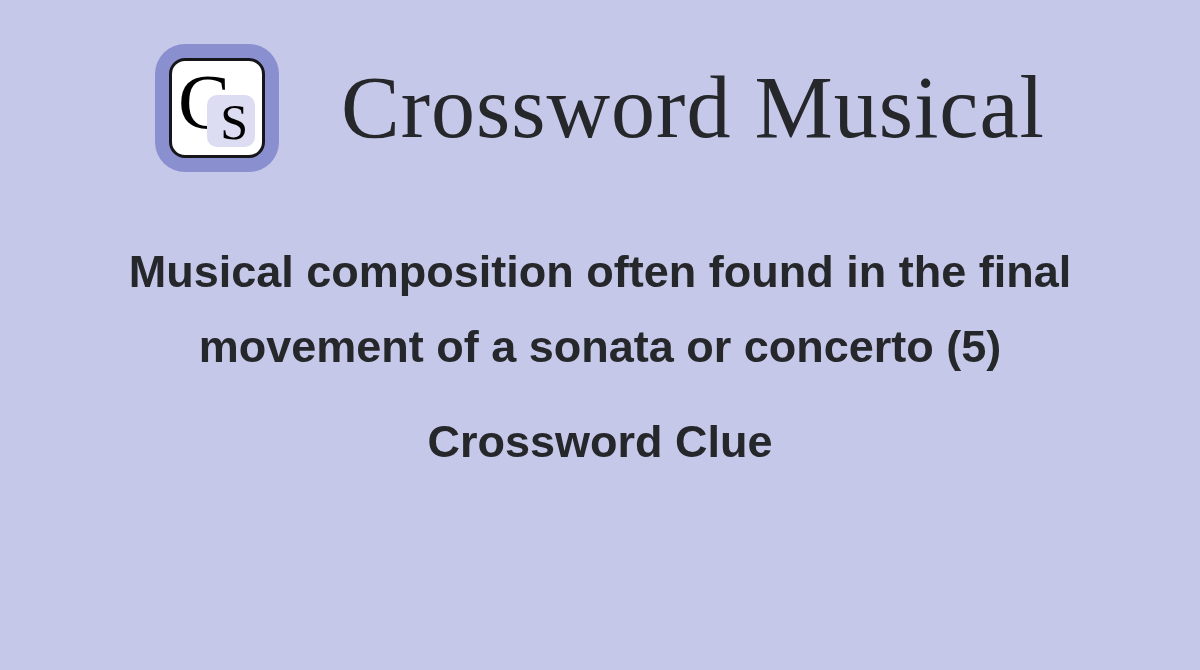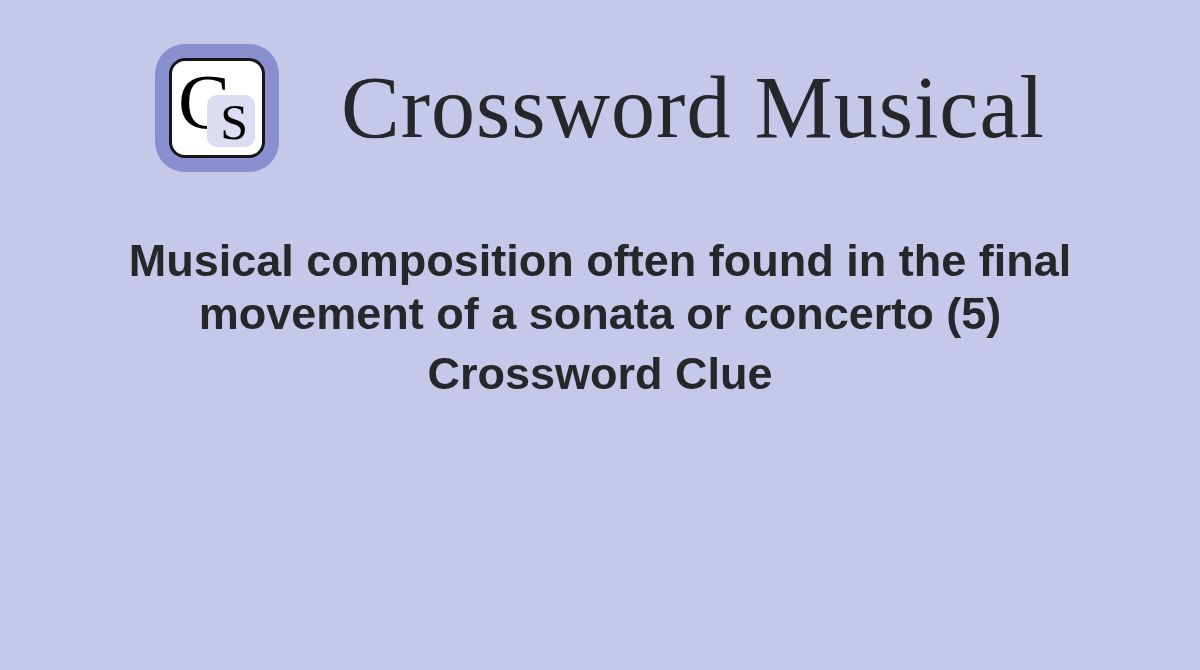"Musical composition often found in" .clue-text, .clue-suffix { line-height: 53px -> 75px }
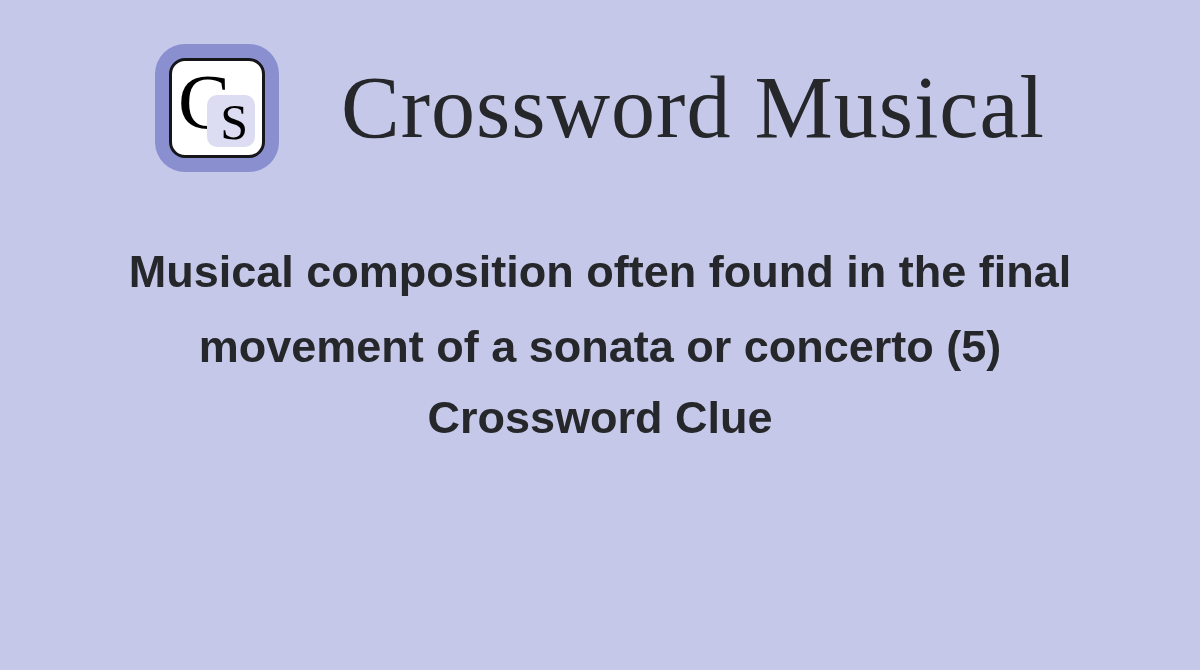"Crossword Clue" .clue-suffix { margin-top: none -> 24px }
